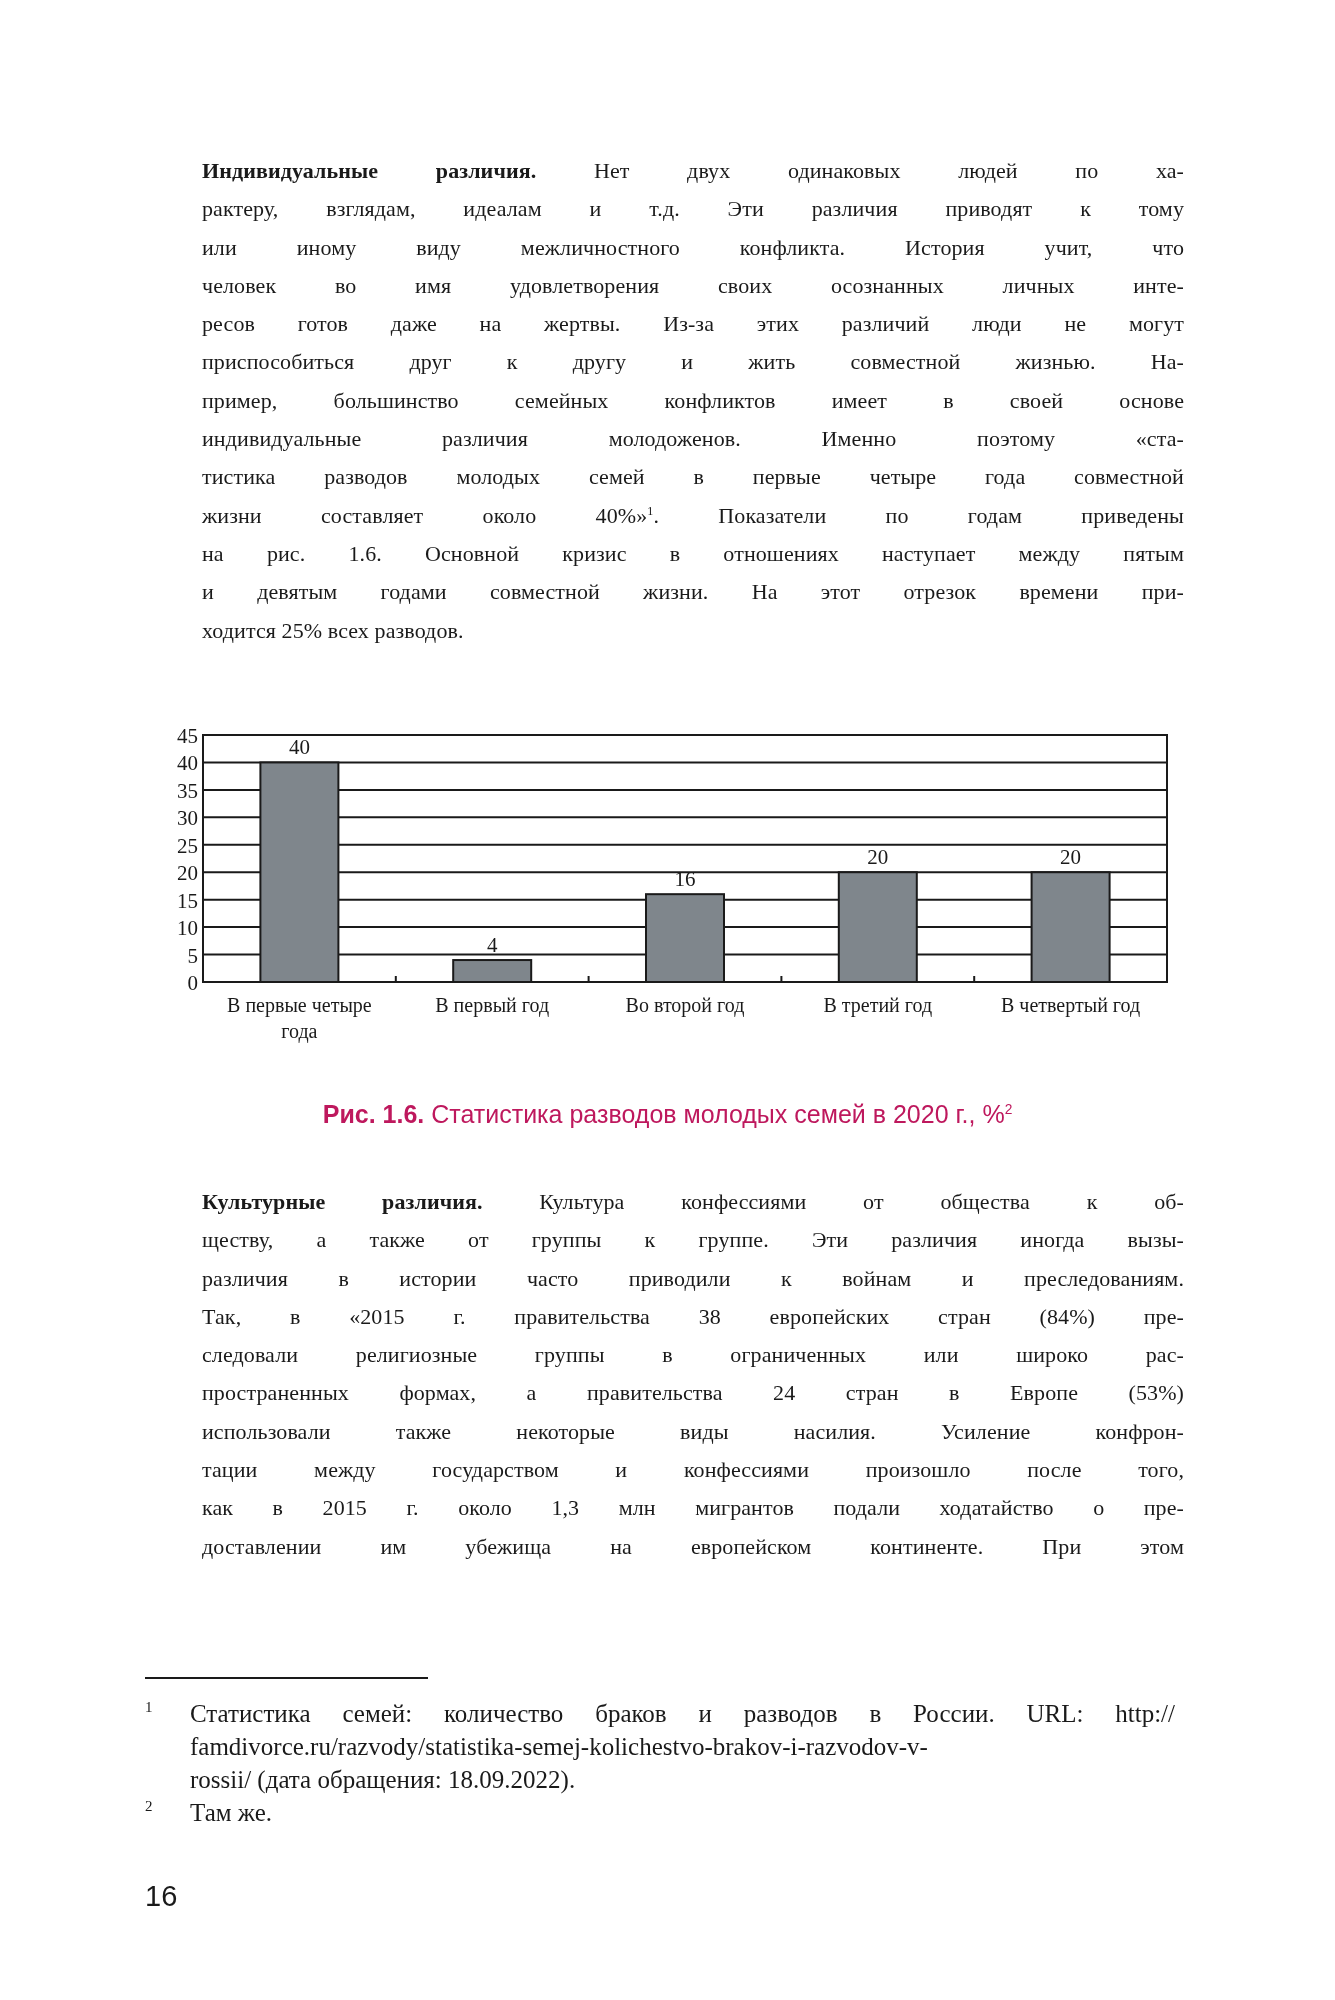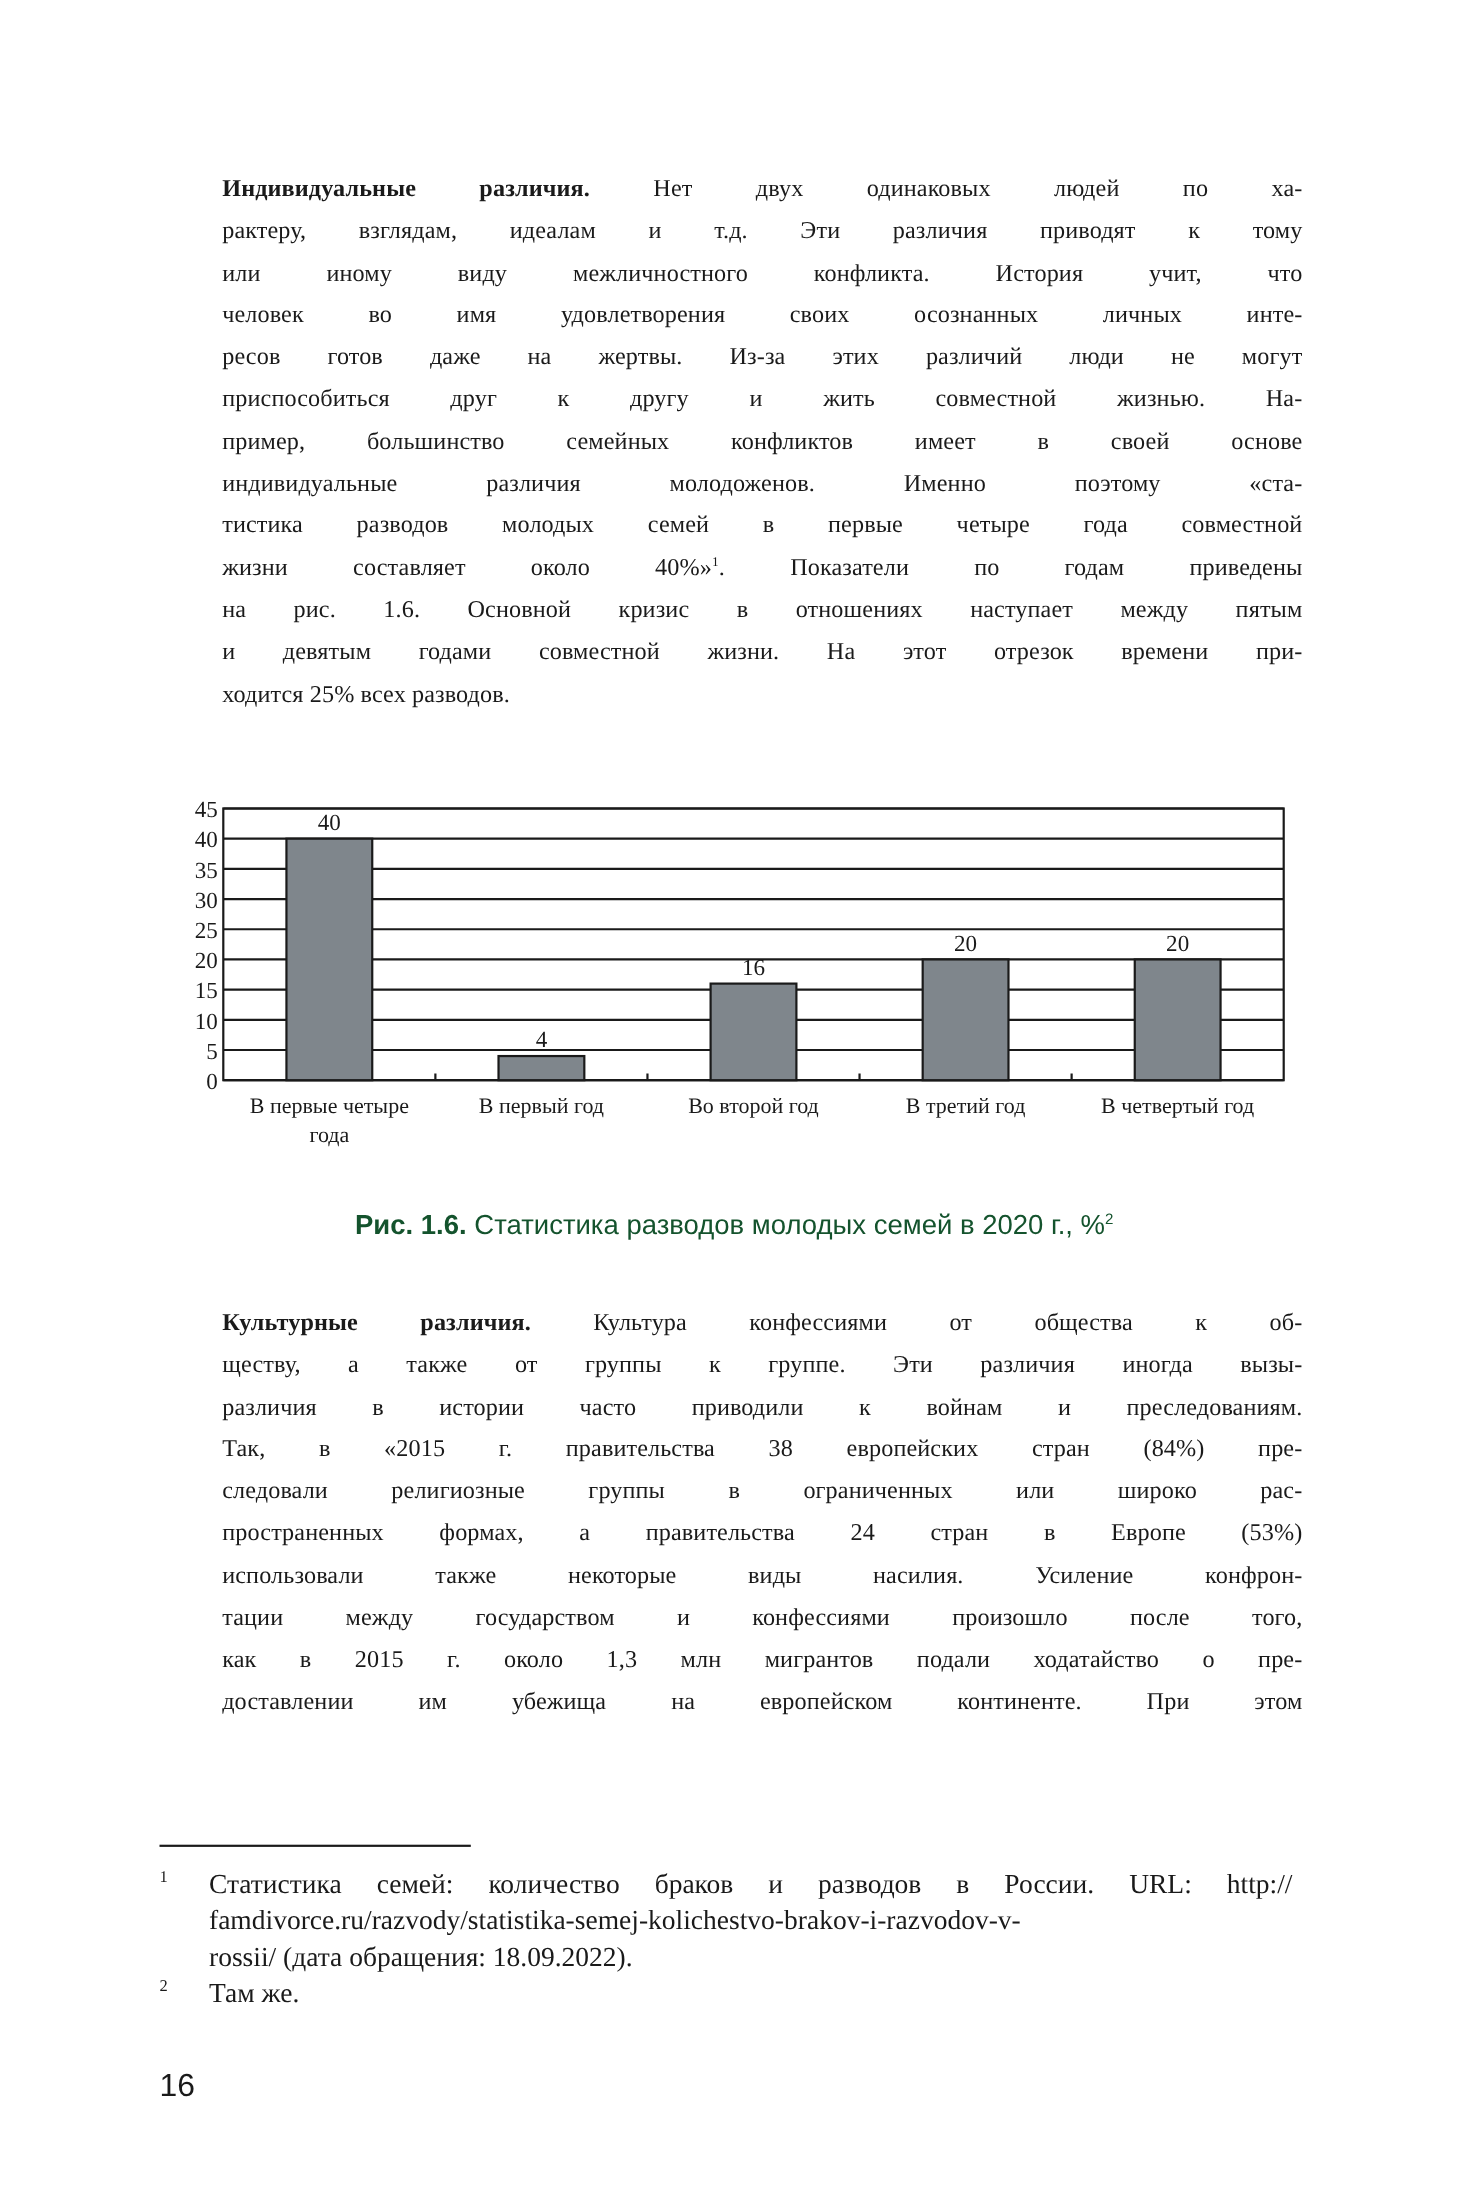"Рис. 1.6. Статистика разводов молодых" .caption { color: #14532d -> #be185d }
